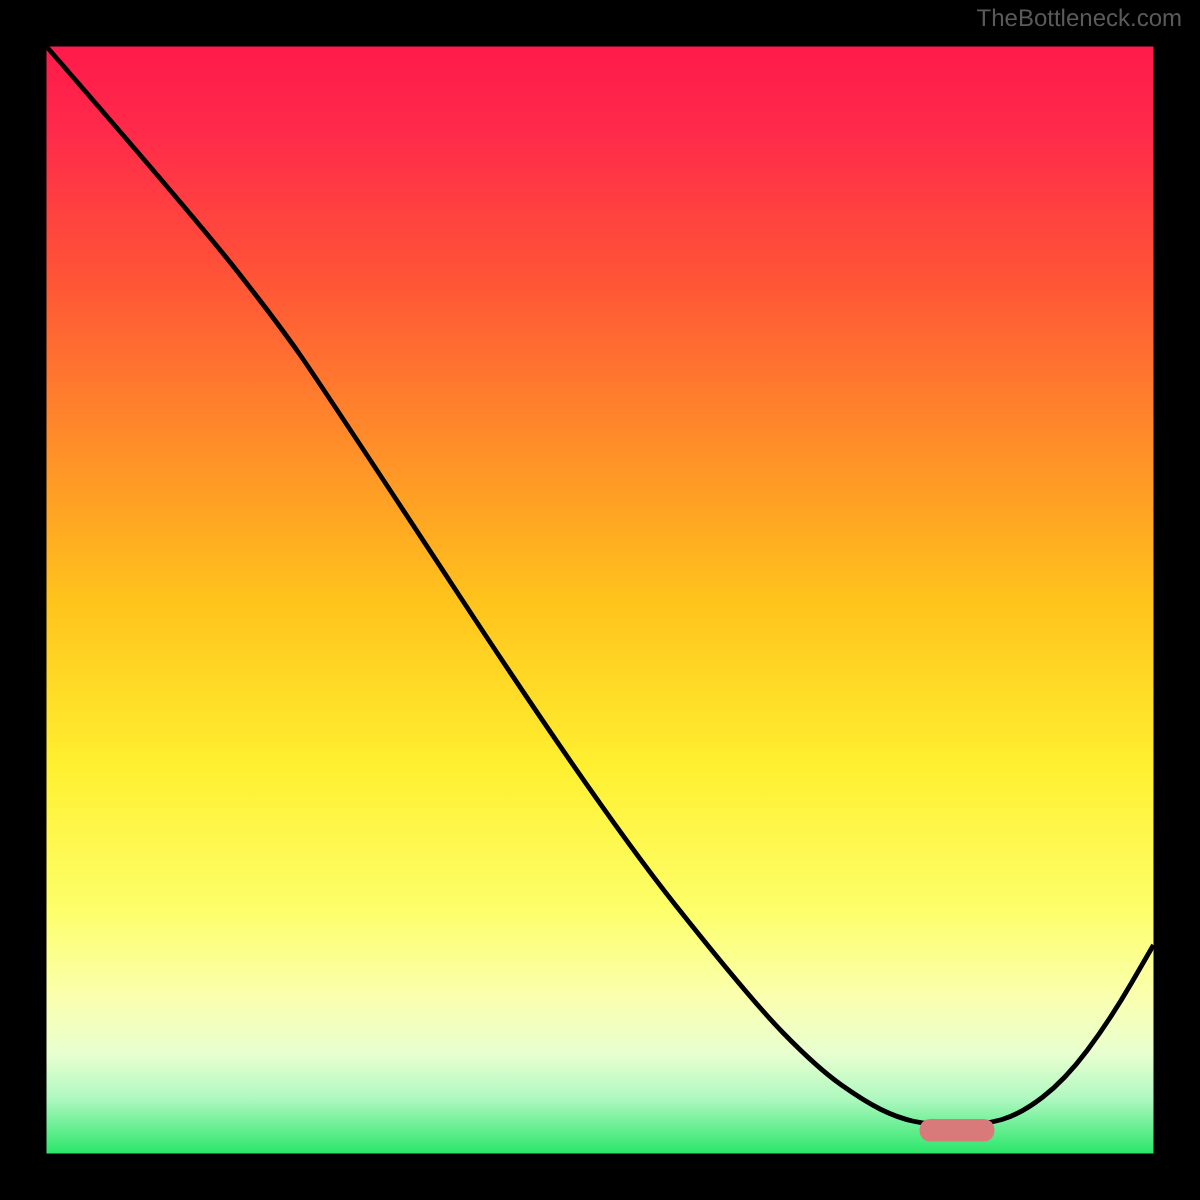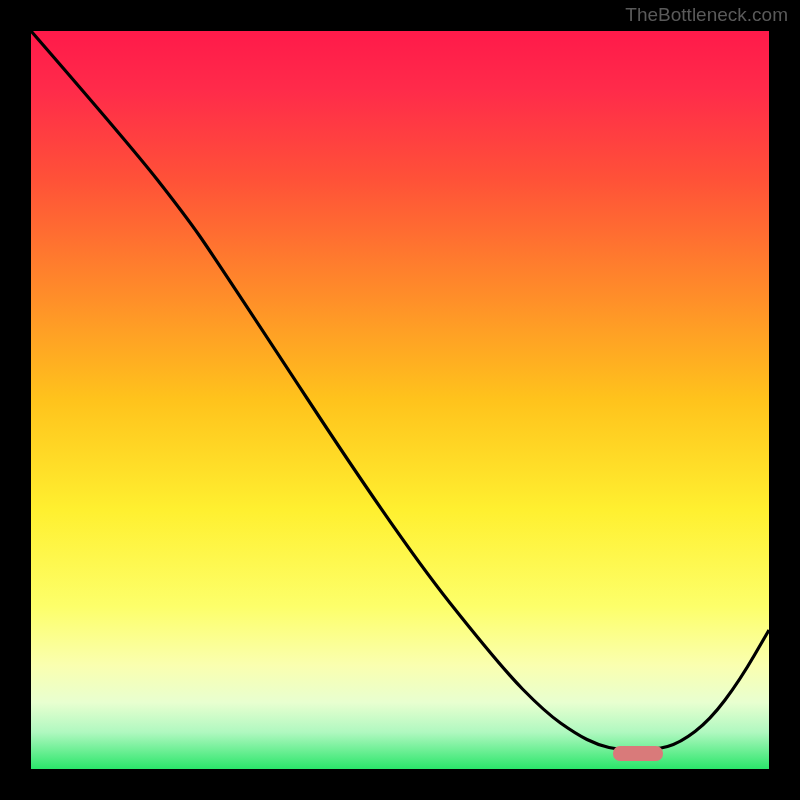"TheBottleneck.com" .watermark { font-size: 19px -> 16px }
